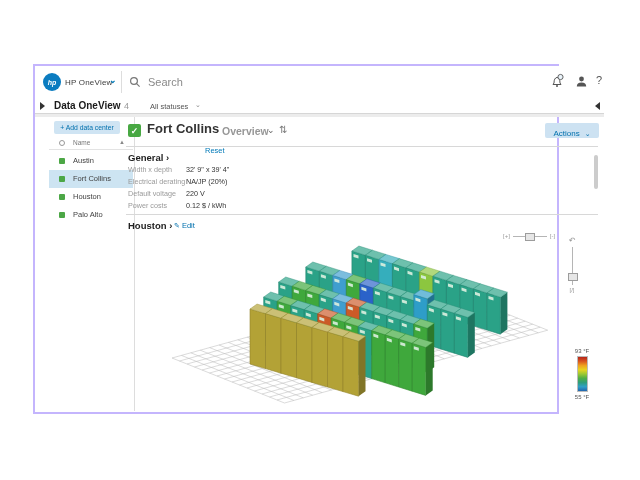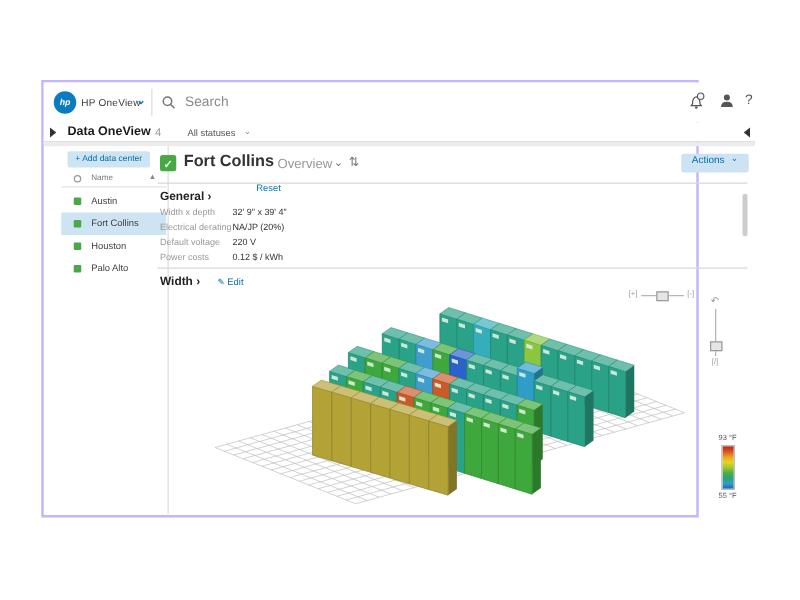"Overview" #m-view { font-weight: none -> bold }
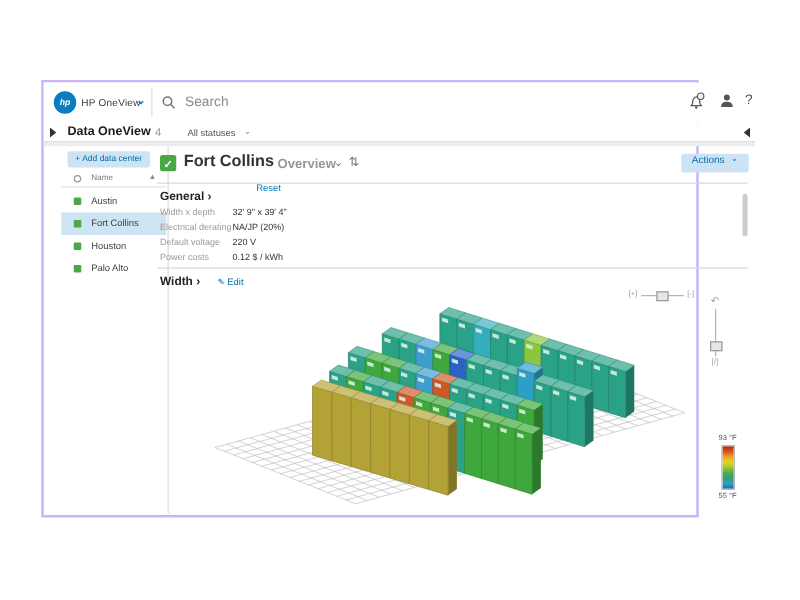"Actions" #actions { align-items: flex-start -> flex-end }
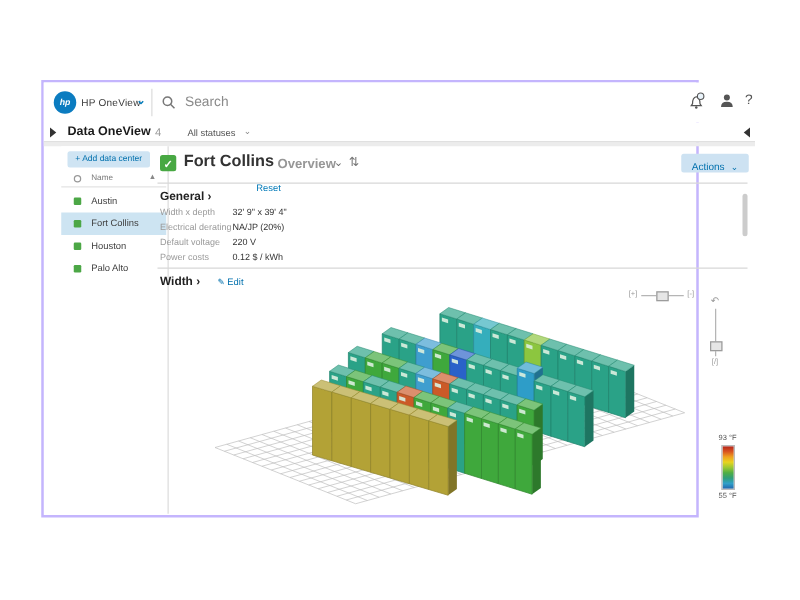"Width ›" div.abs { text: Width -> Houston }
